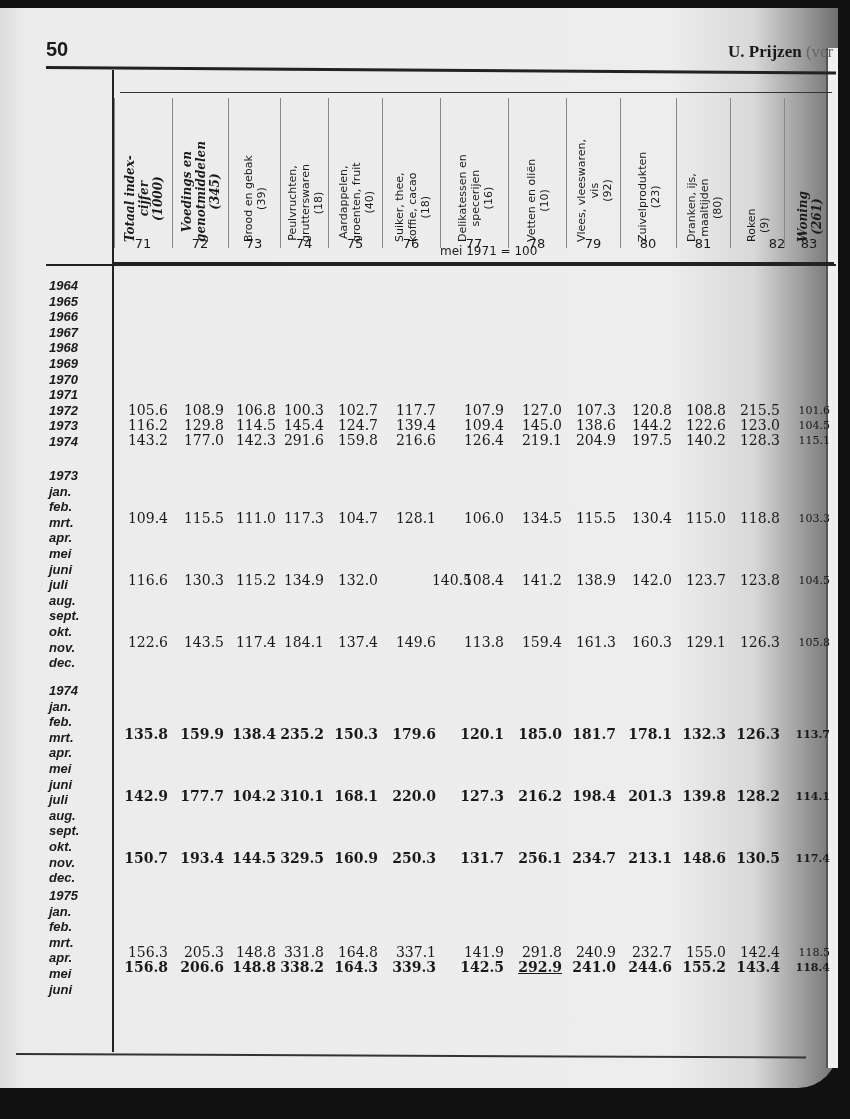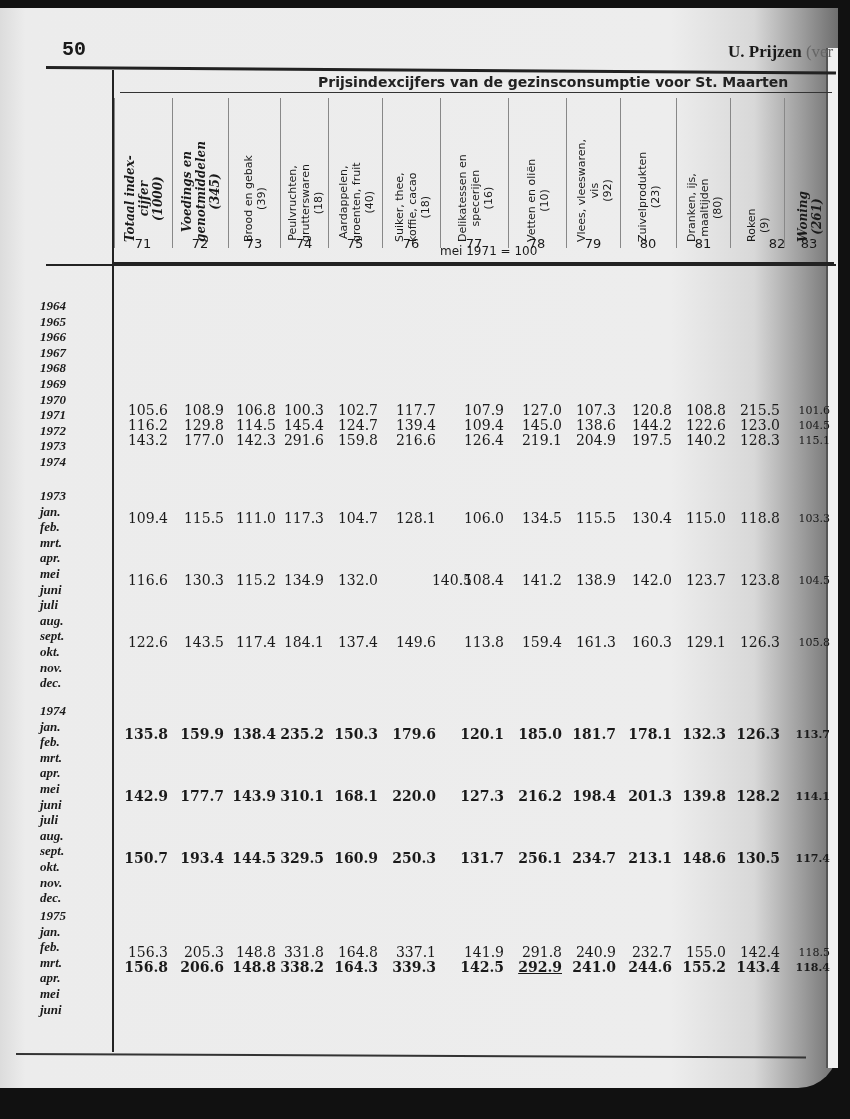"50" .page-number { font-family: Liberation Mono, monospace -> Liberation Sans, sans-serif; left: 62px -> 46px }
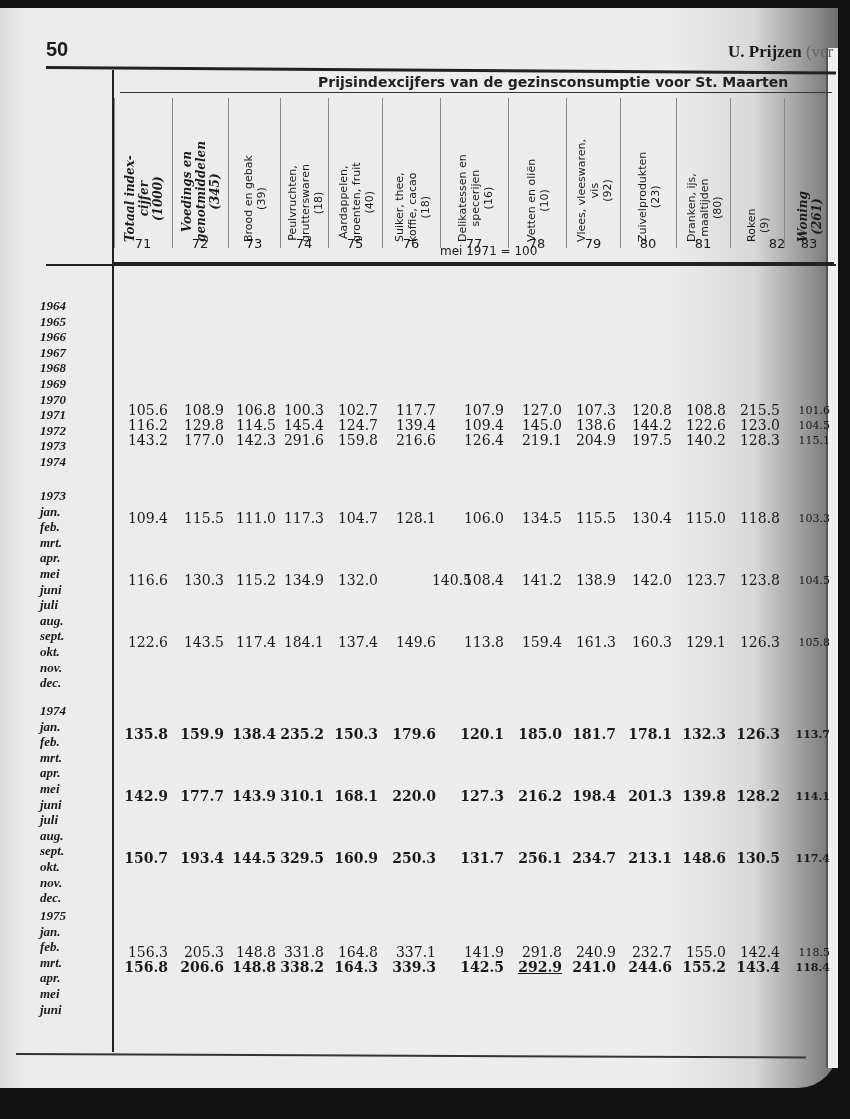"Prijsindexcijfers van de" div.title { html: <div>Prijsindexcijfers van de gezinsconsumptie voor St. Maarten</div> -> none }
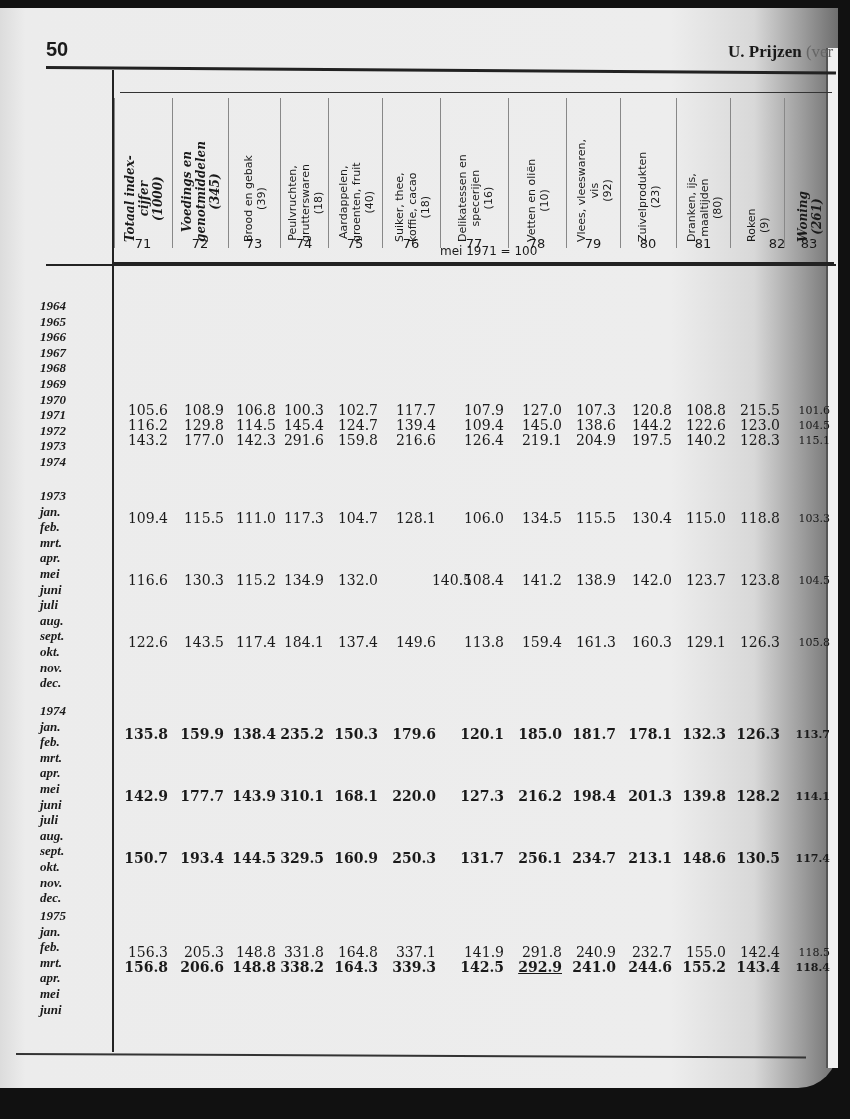"1964" .stub { font-family: Liberation Serif, serif -> Liberation Sans, sans-serif; left: 40px -> 49px; margin-top: 20px -> none }
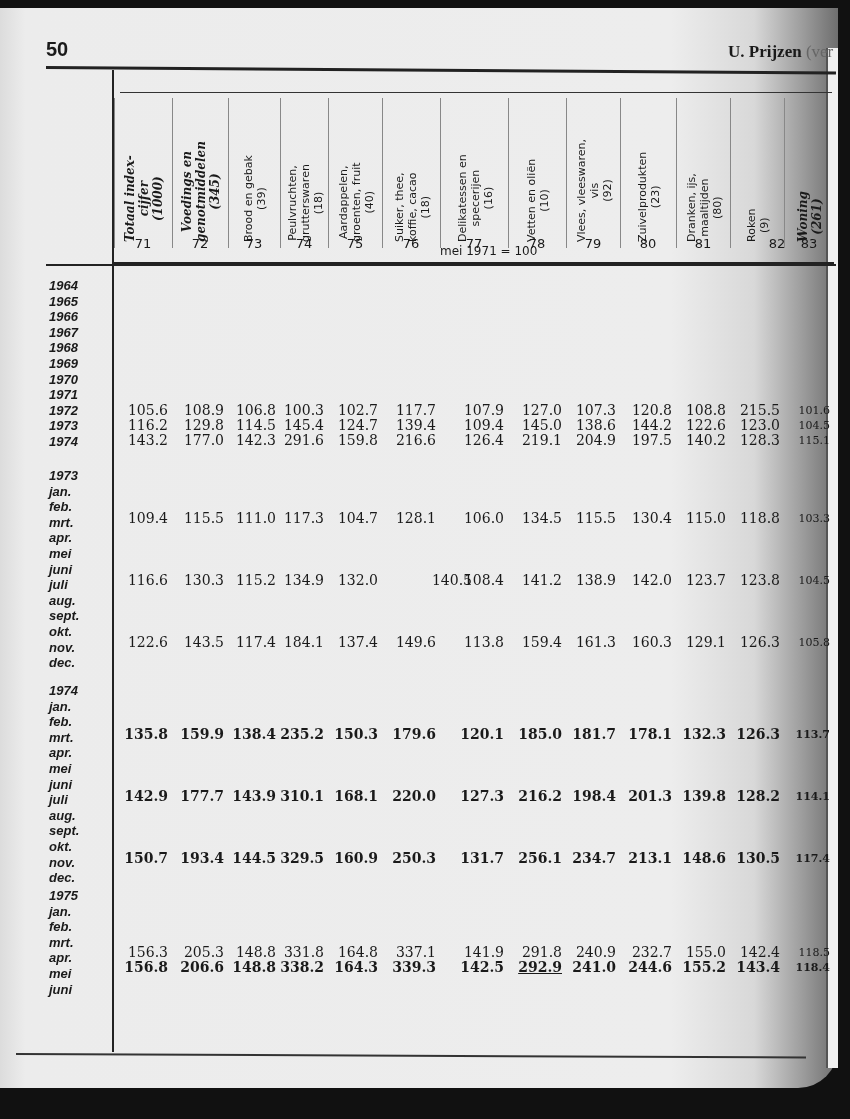"143.9" div.cell { text: 143.9 -> 104.2 }
